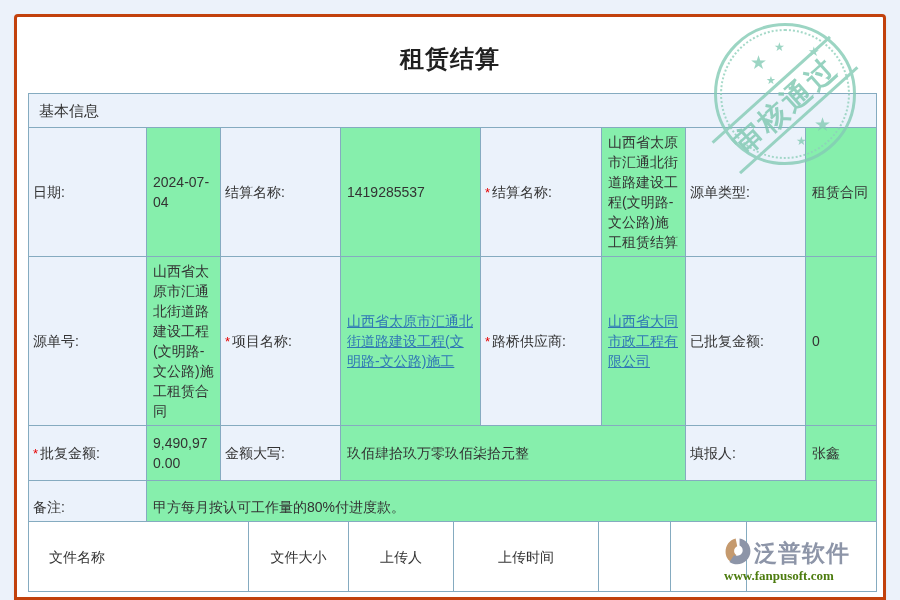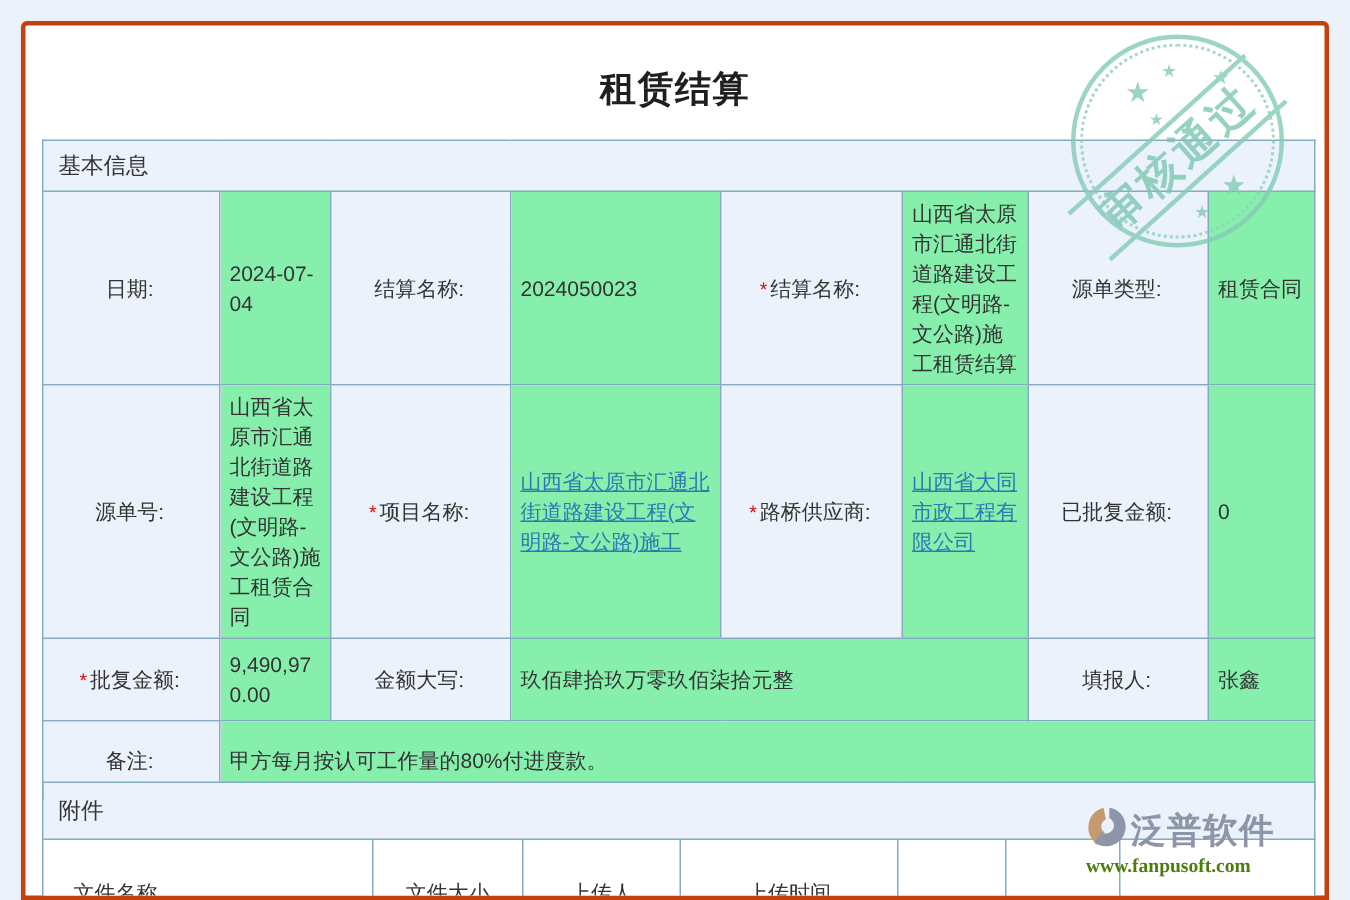"日期:" td.lbl { text-align: center -> left }
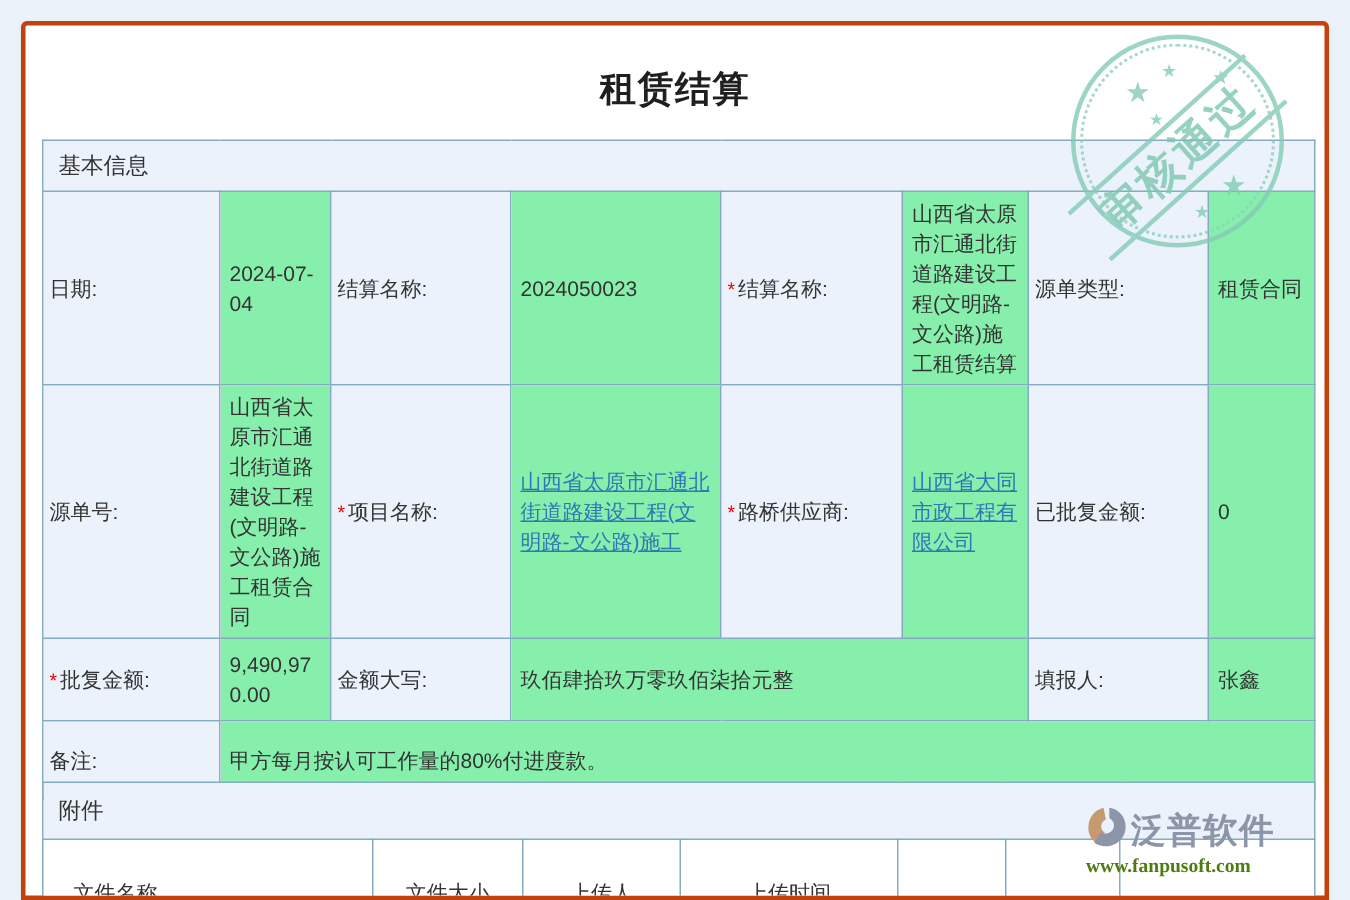"2024050023" td.val { text: 2024050023 -> 1419285537 }
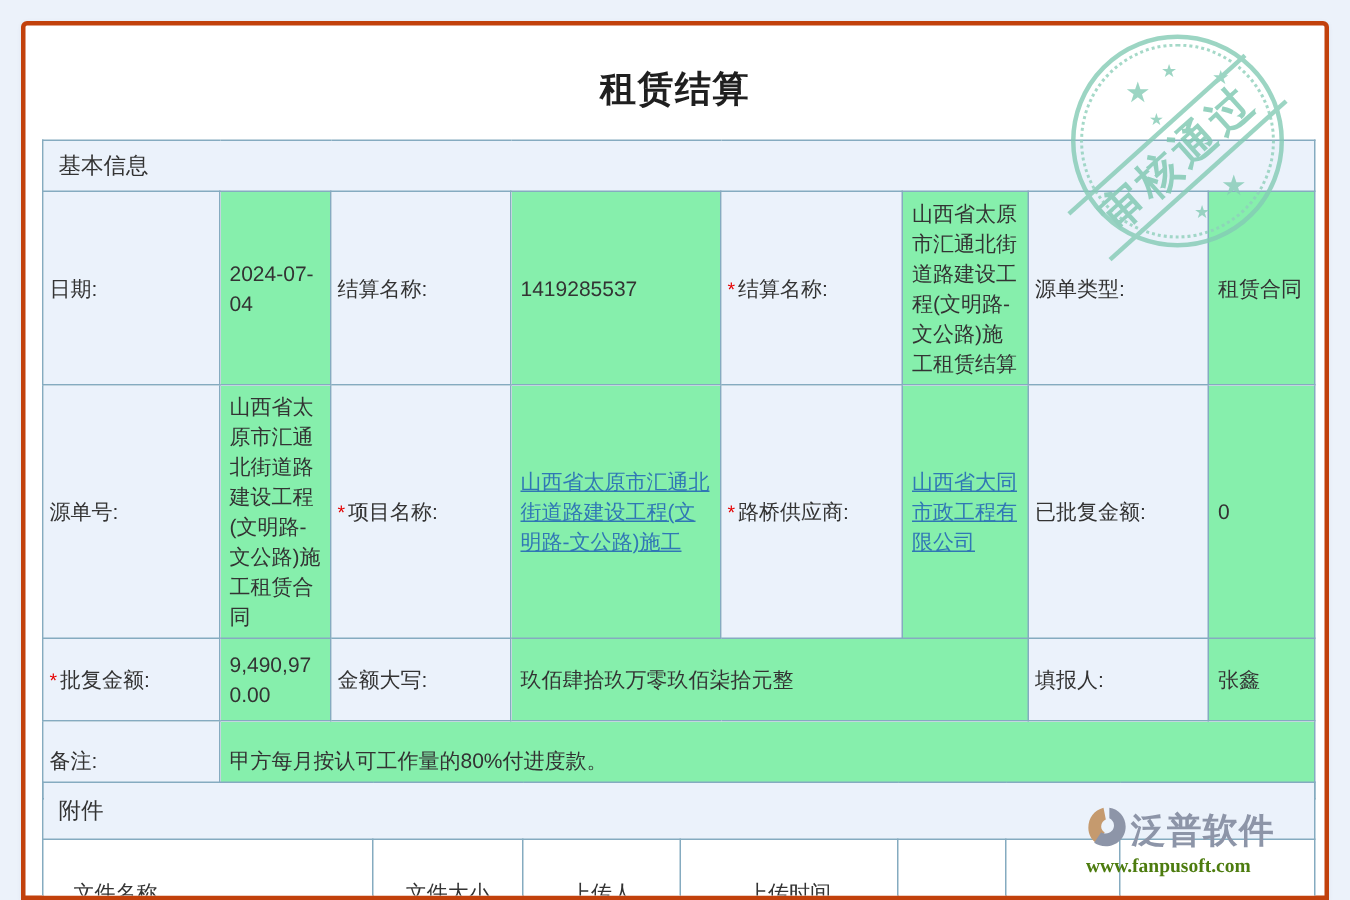"附件" tr { html: <tr> <td>附件</td> </tr> -> none }
